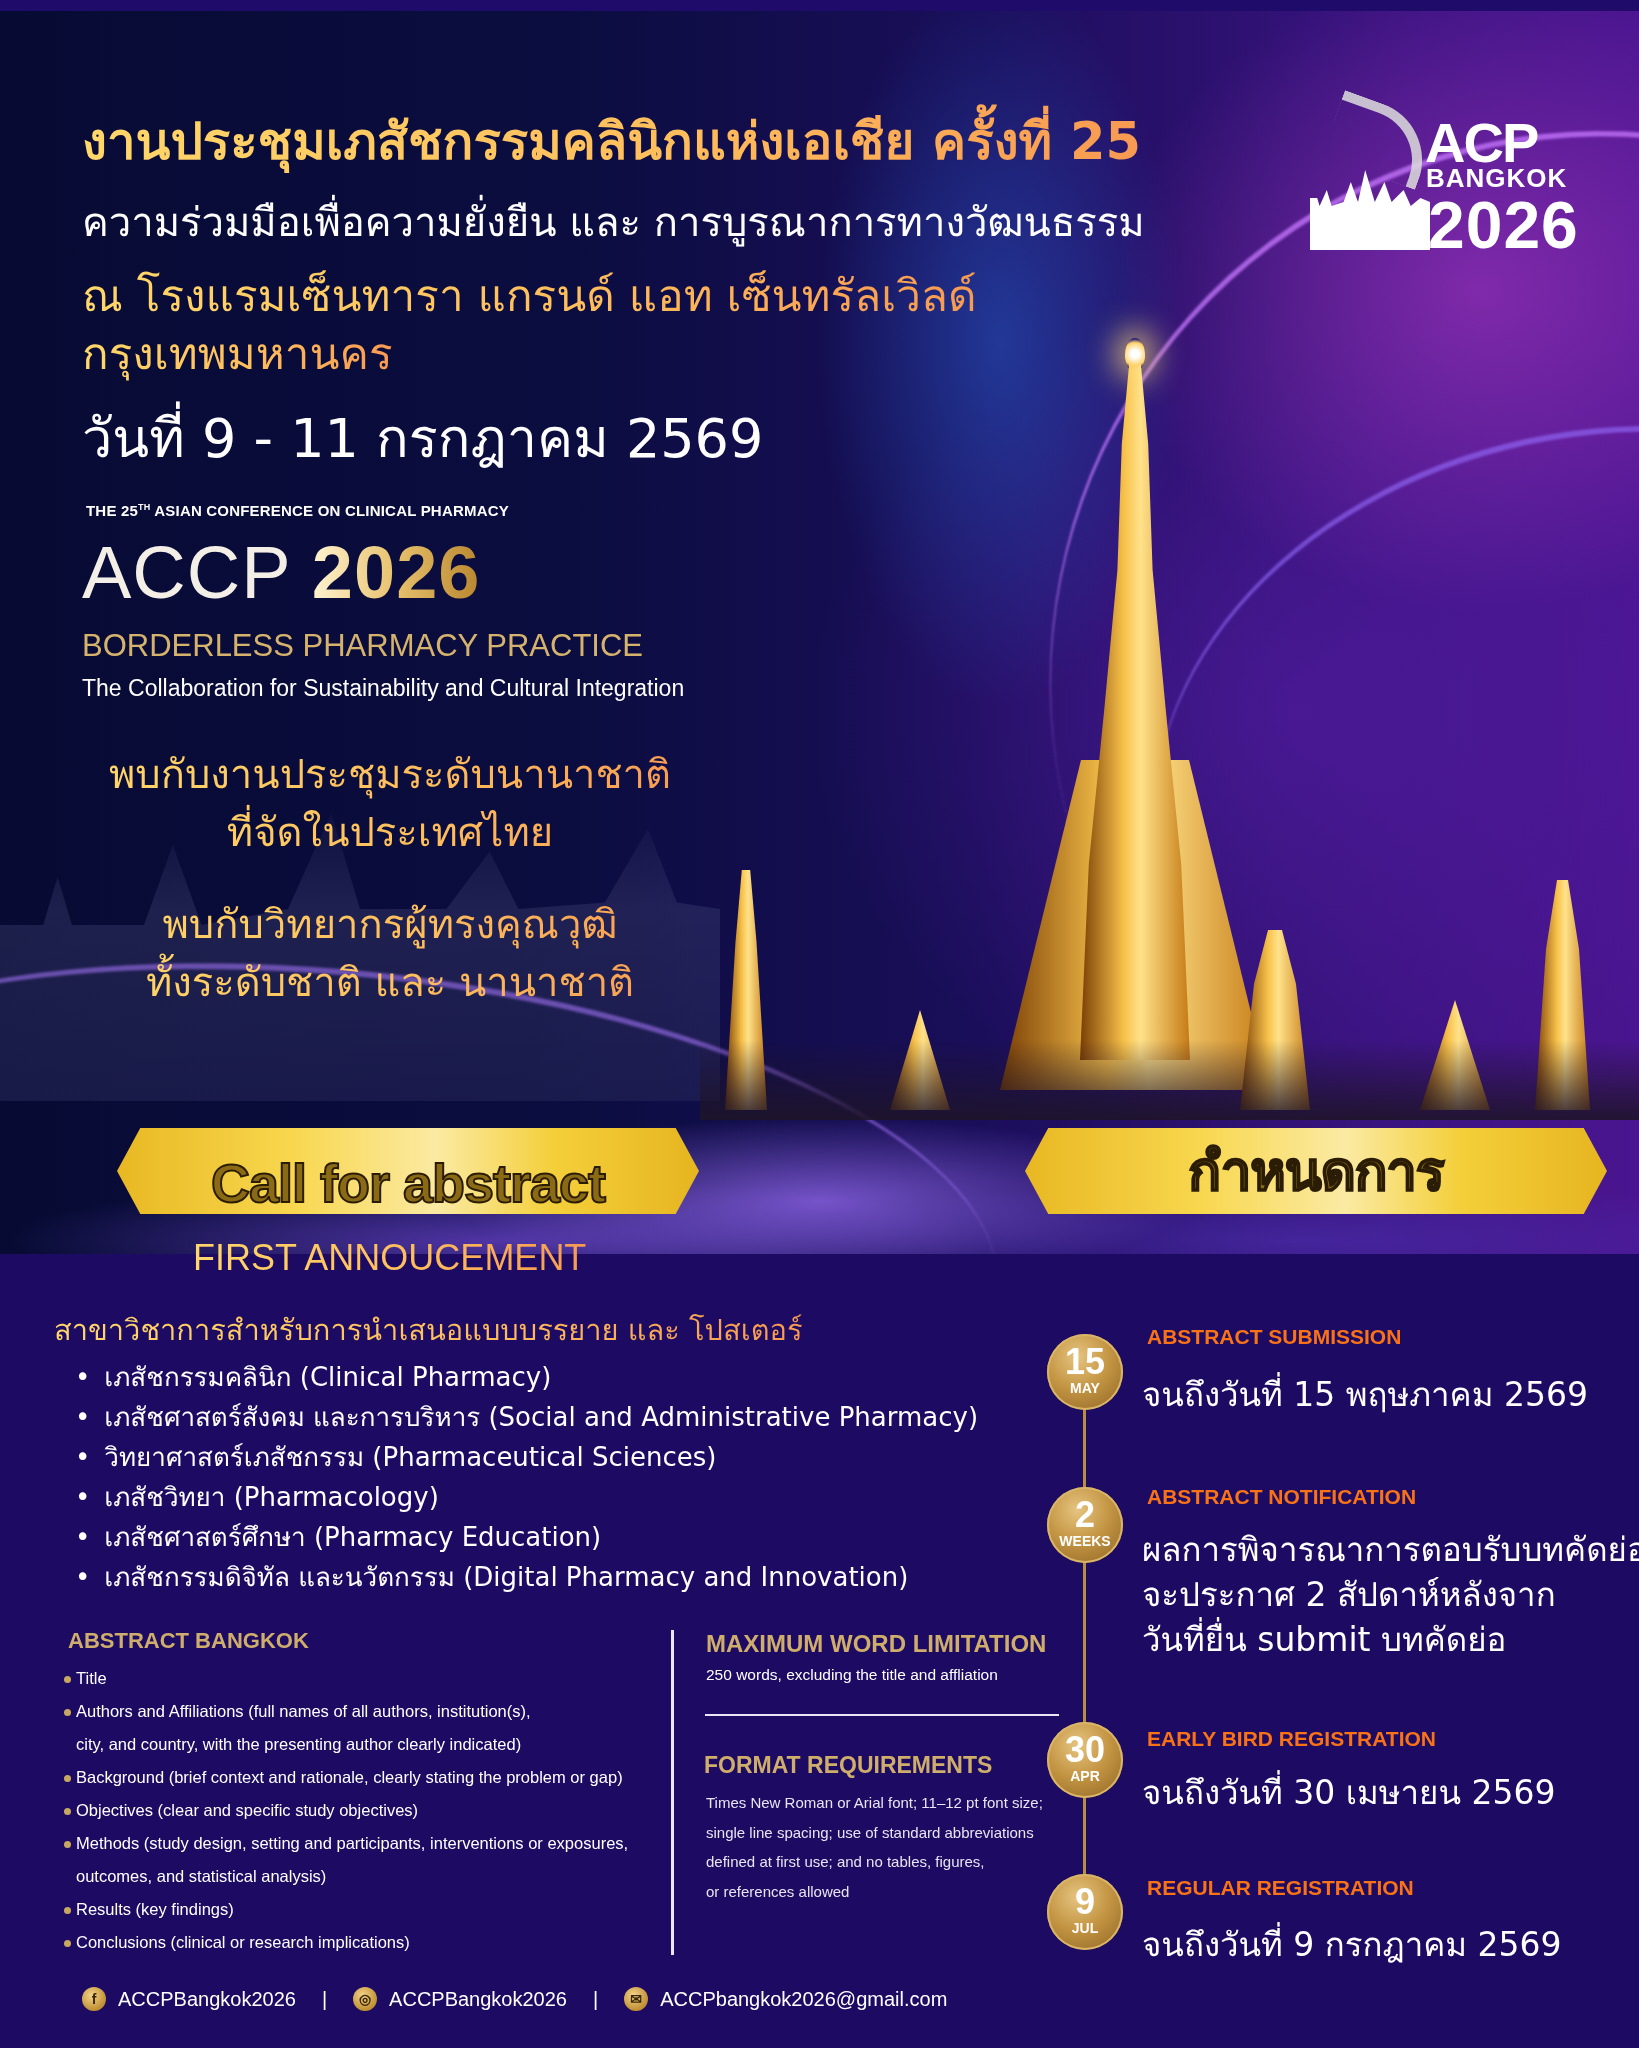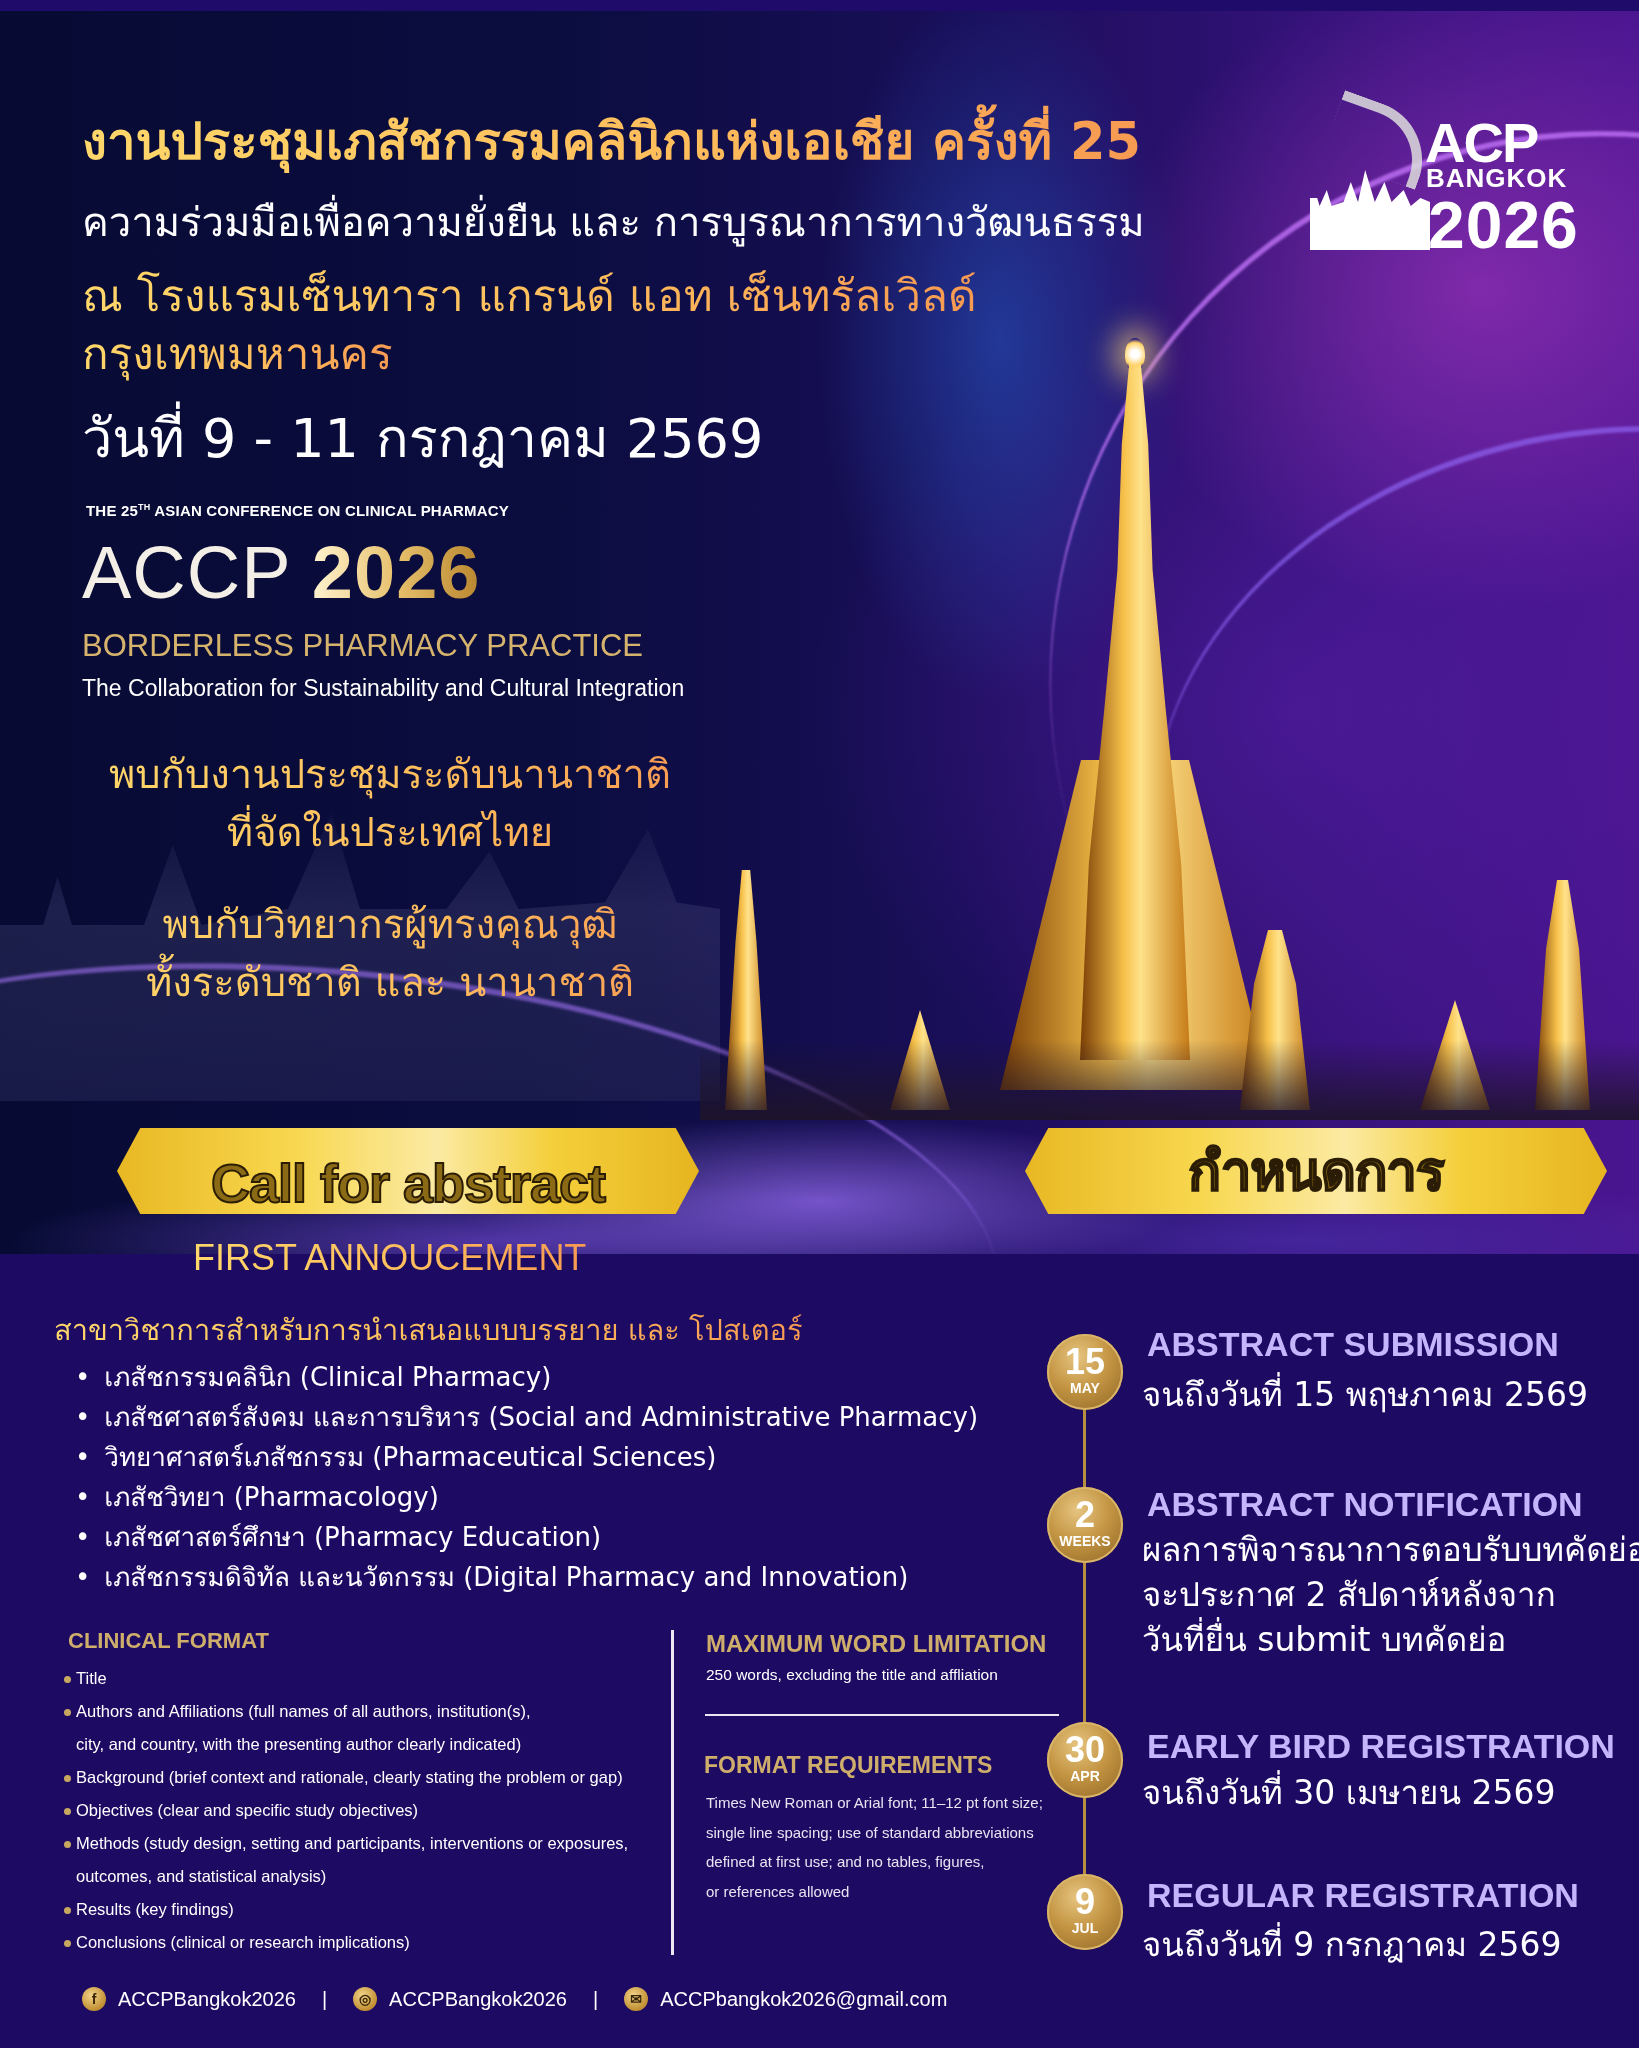"ABSTRACT SUBMISSION" .tl-title { color: #c4b5fd -> #f97316; font-size: 34px -> 21px }
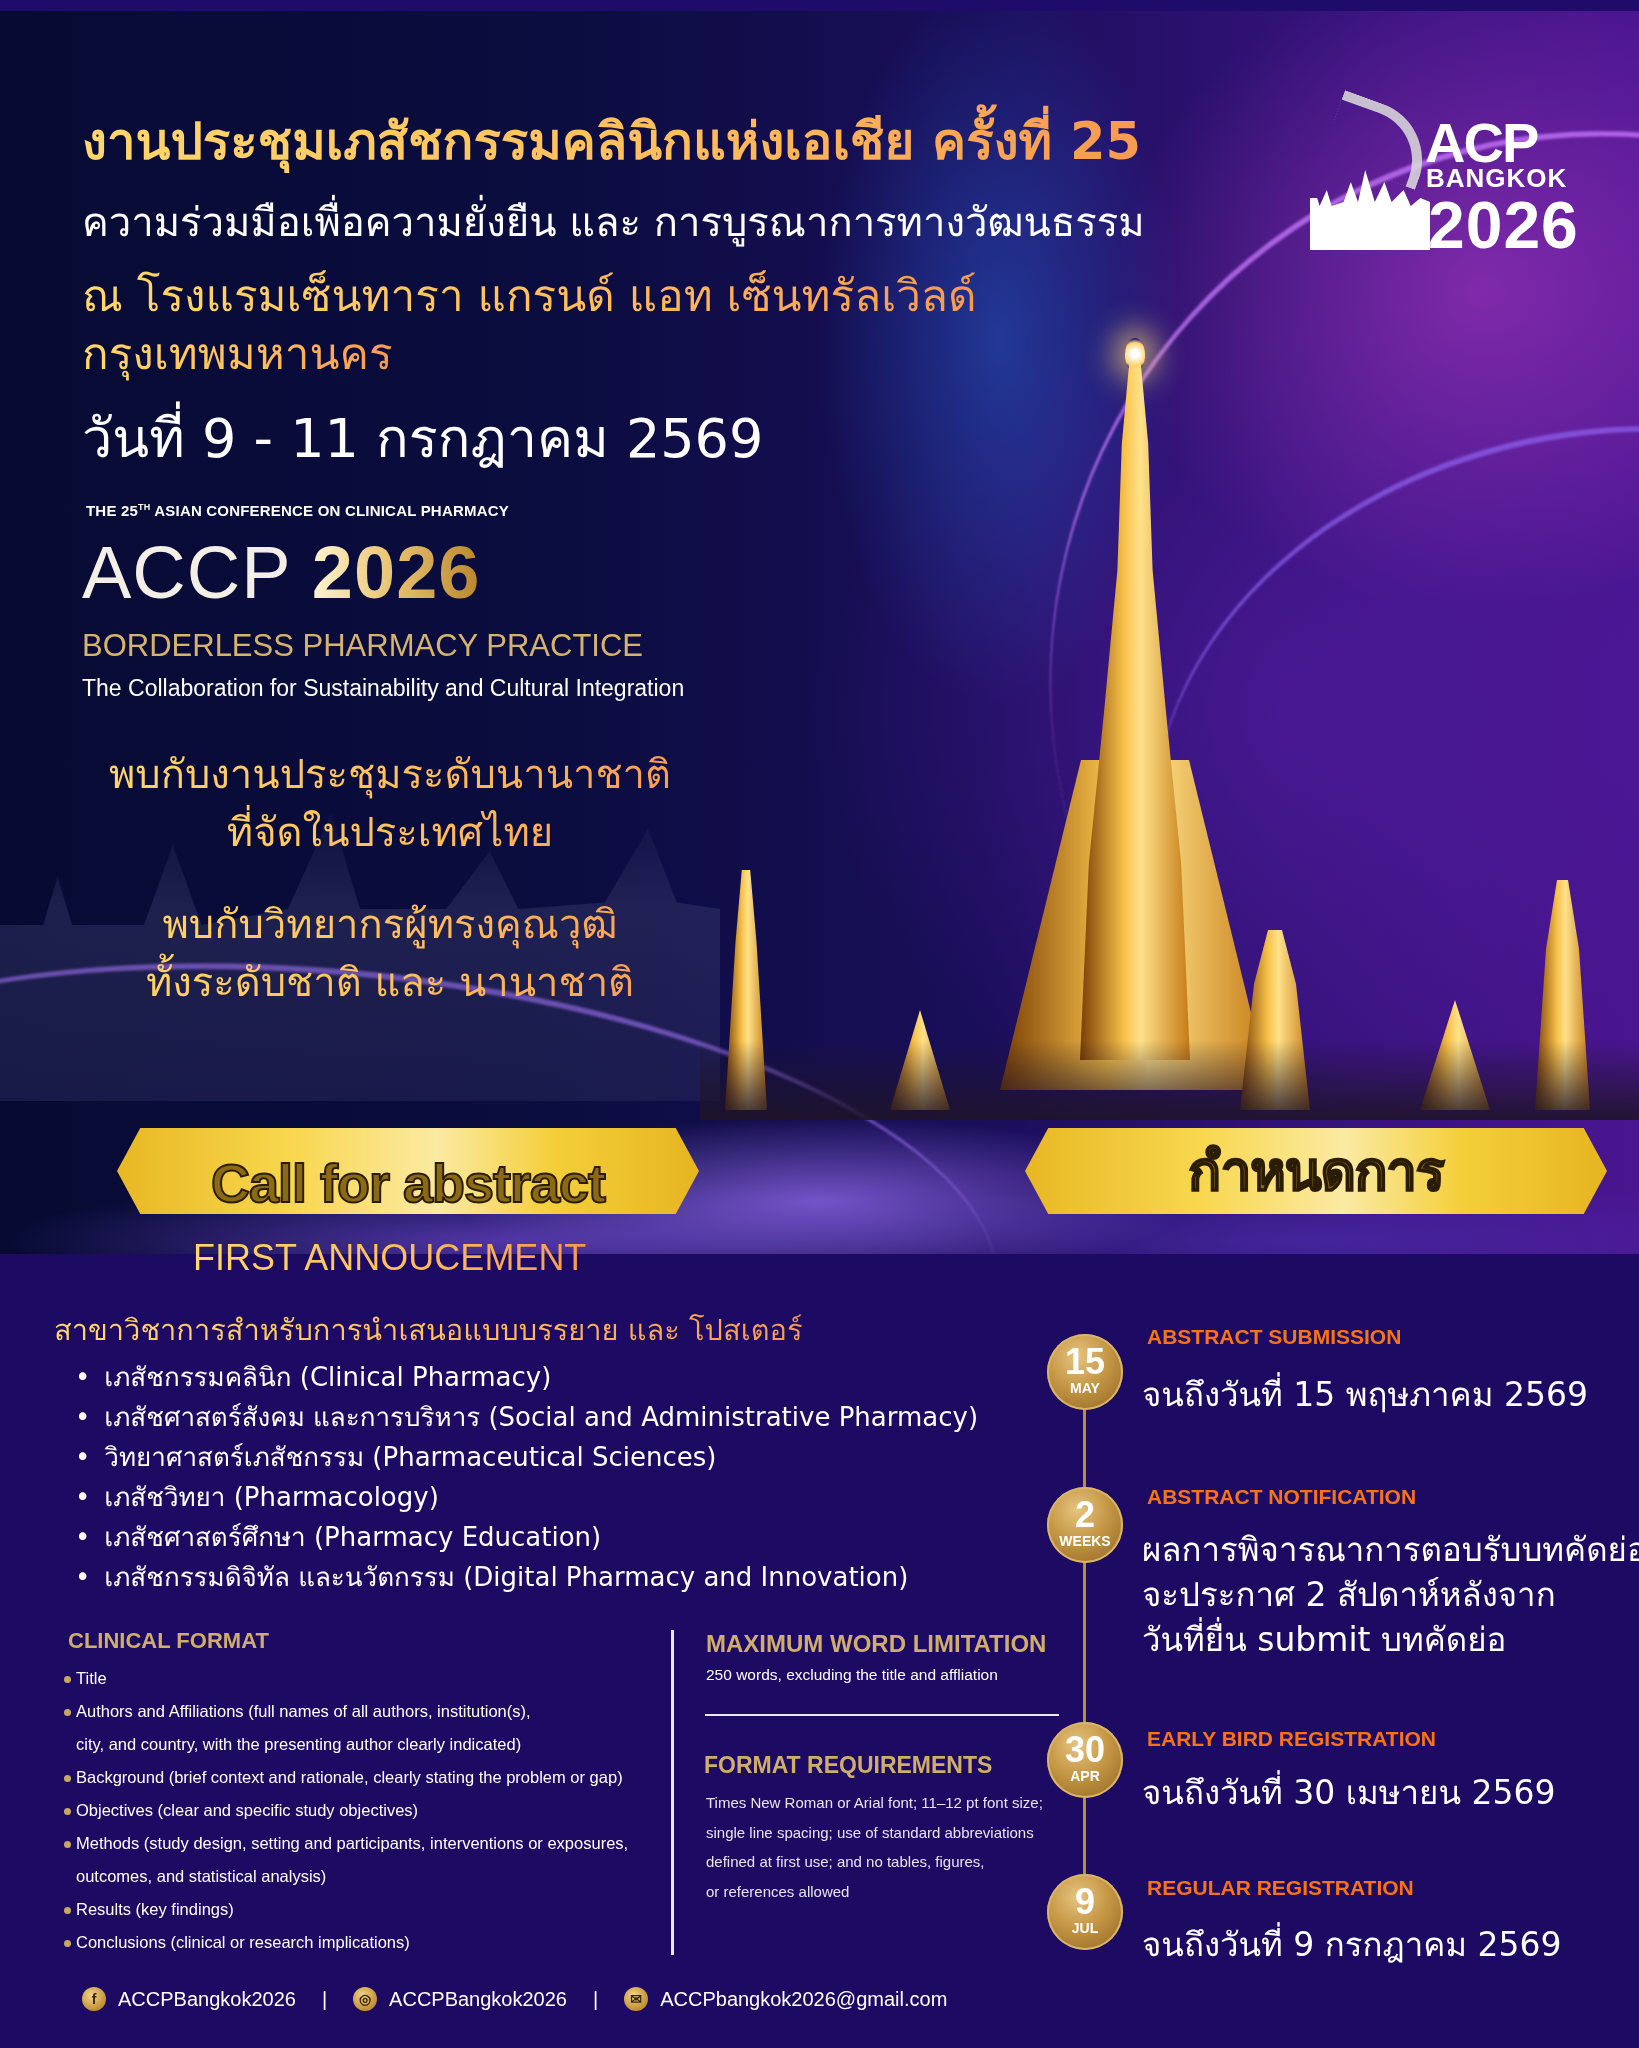"CLINICAL FORMAT" div.t { text: CLINICAL FORMAT -> ABSTRACT BANGKOK }
